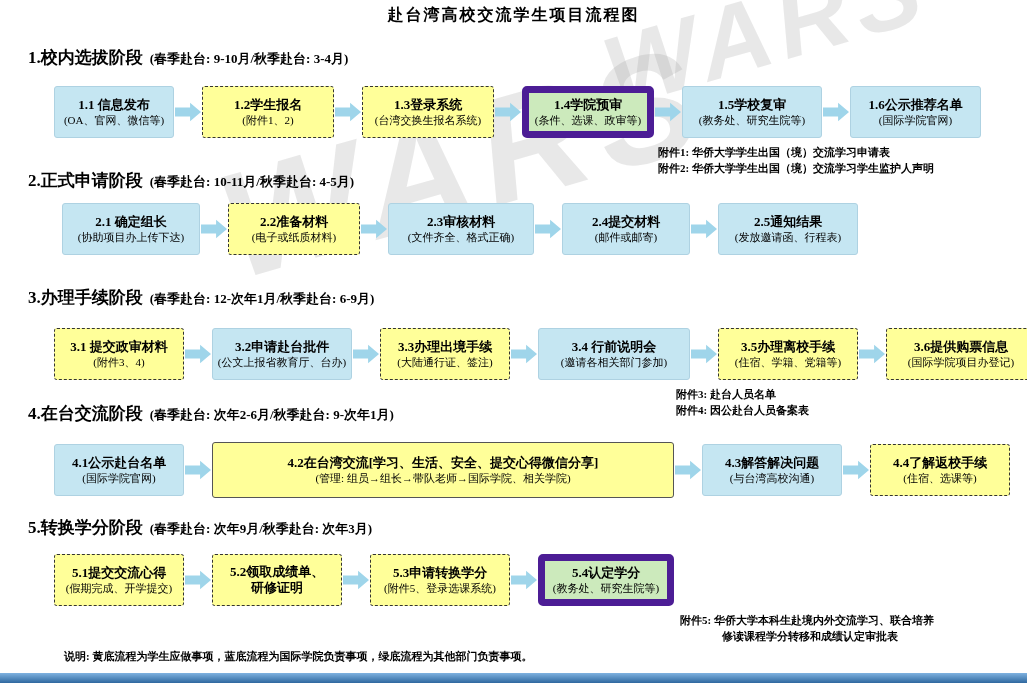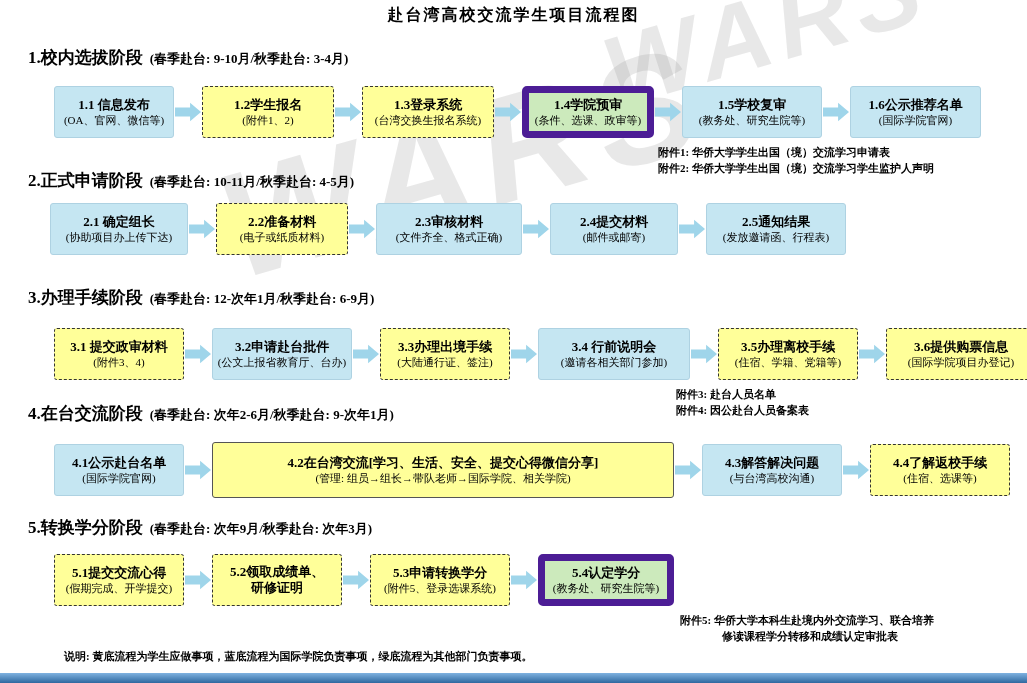"2.1 确定组长" div.row { left: 50px -> 62px }
